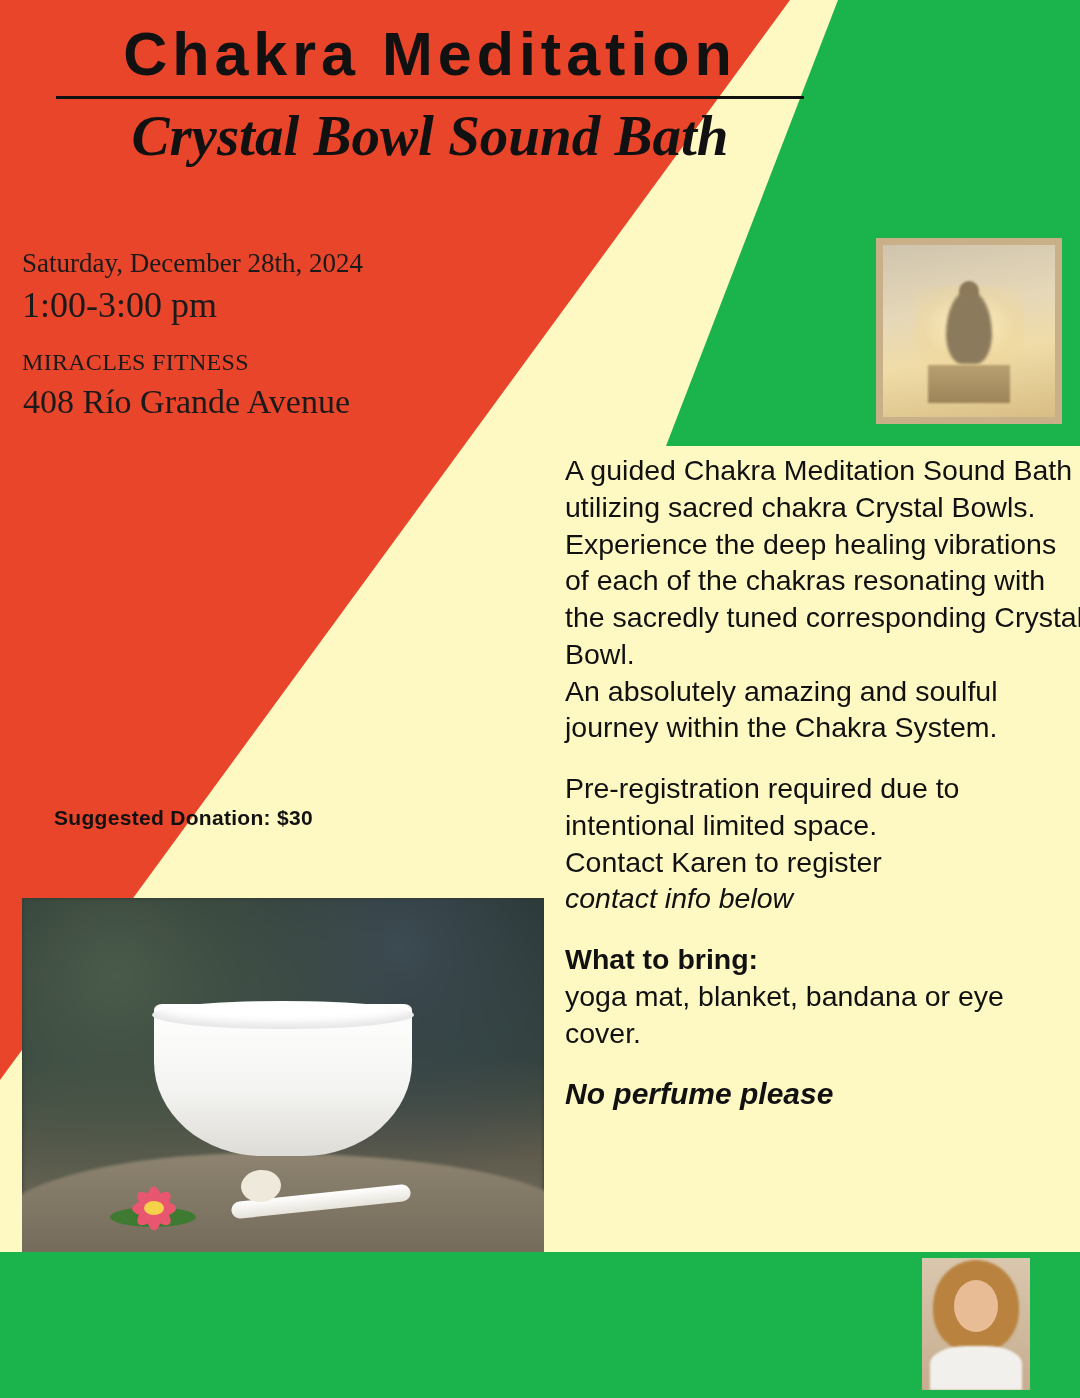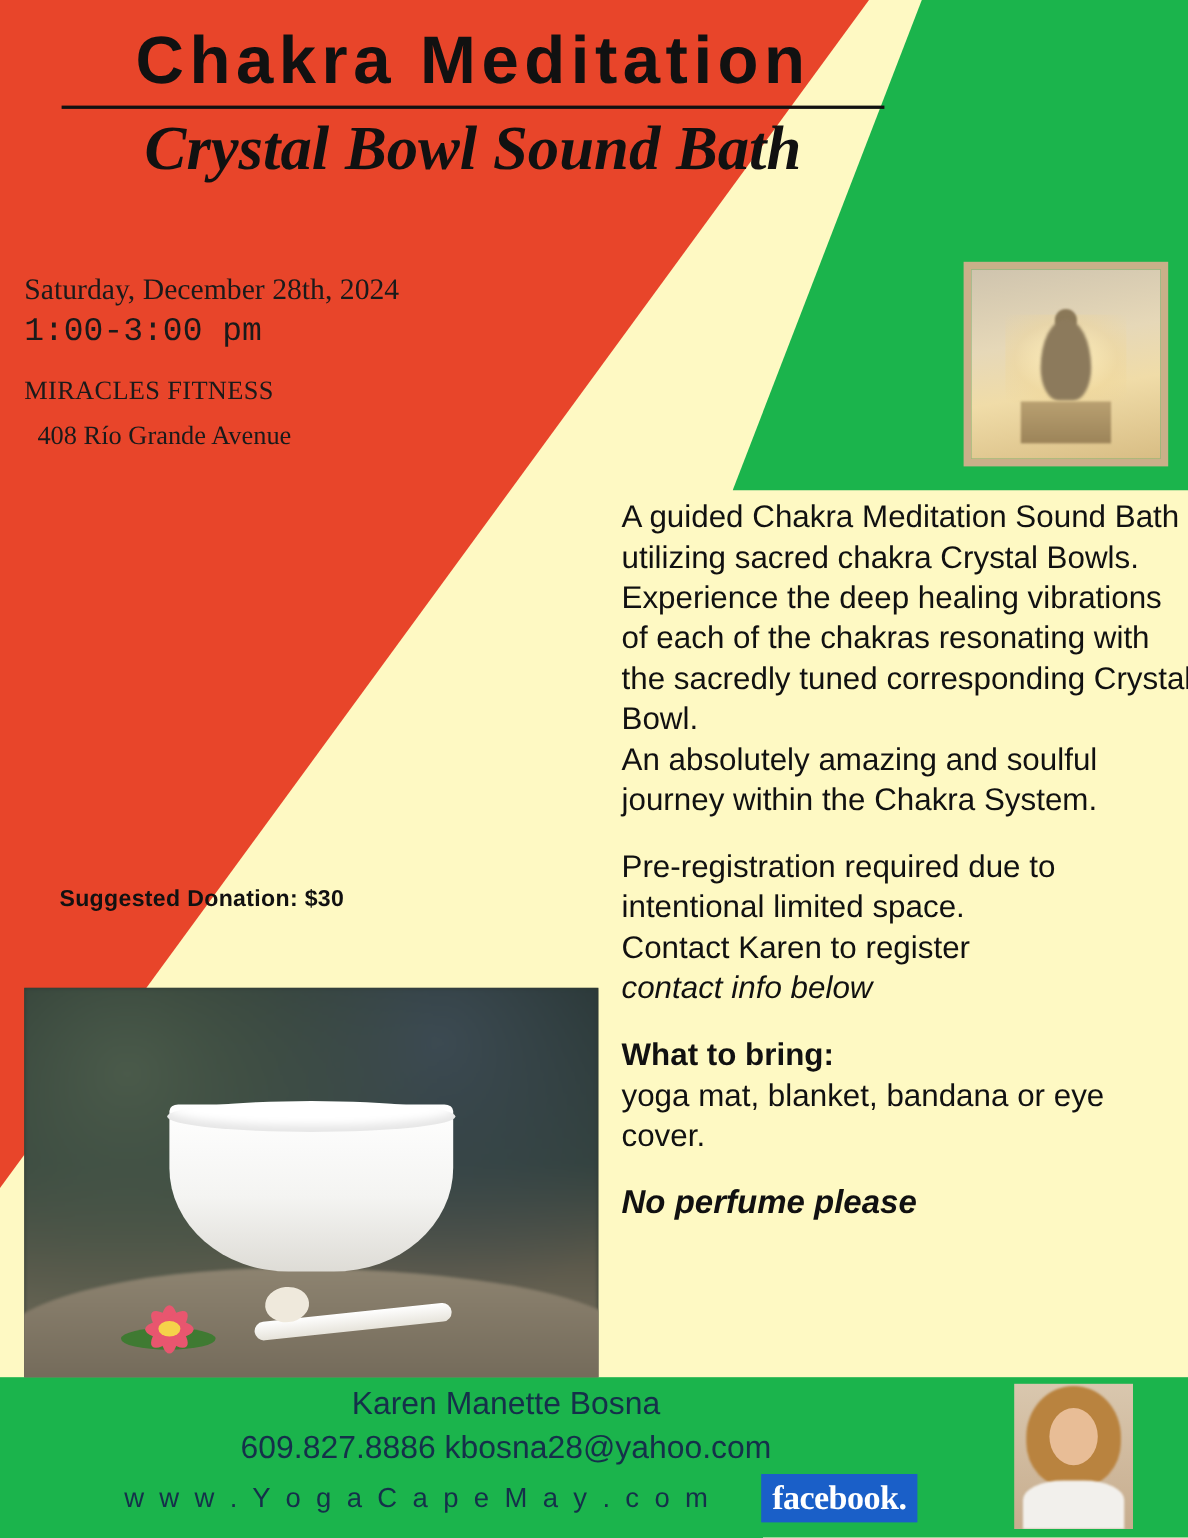"1:00-3:00 pm" .details .line-time { font-family: Liberation Mono, monospace -> none; font-size: 30px -> 36px }
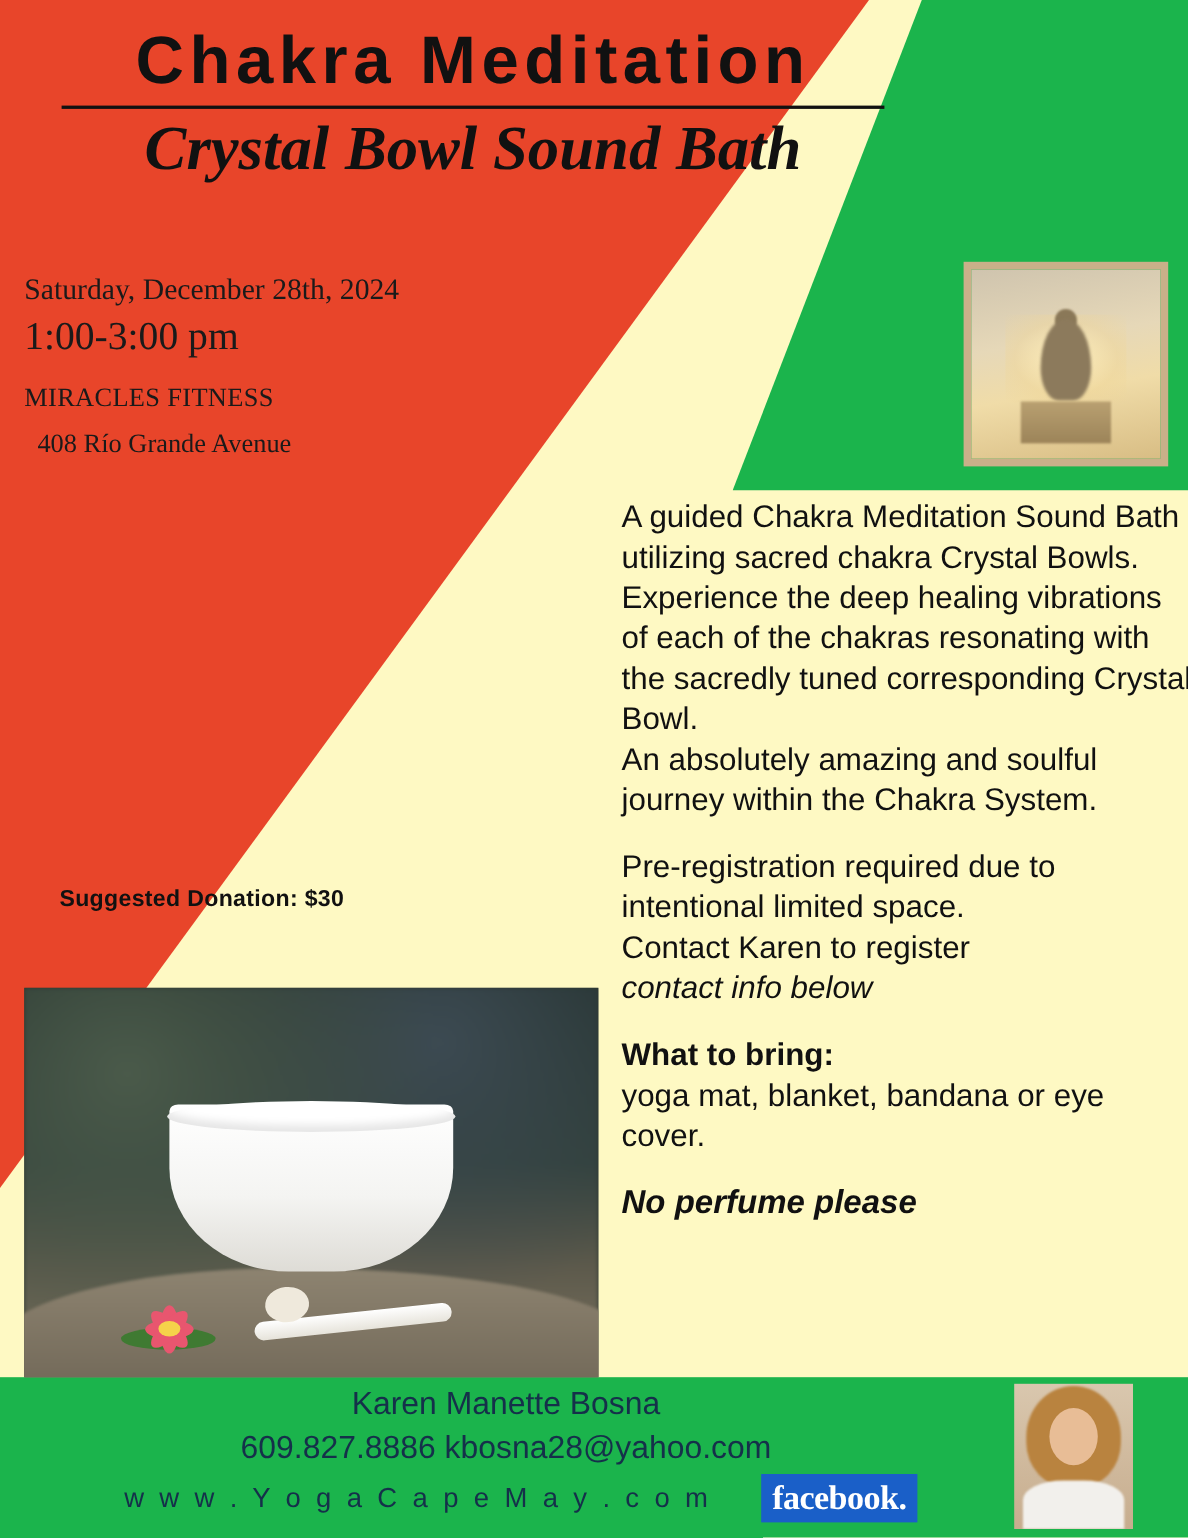"408 Río Grande Avenue" .details .line-addr { font-size: 24px -> 34px; margin: 12px -> 1px }
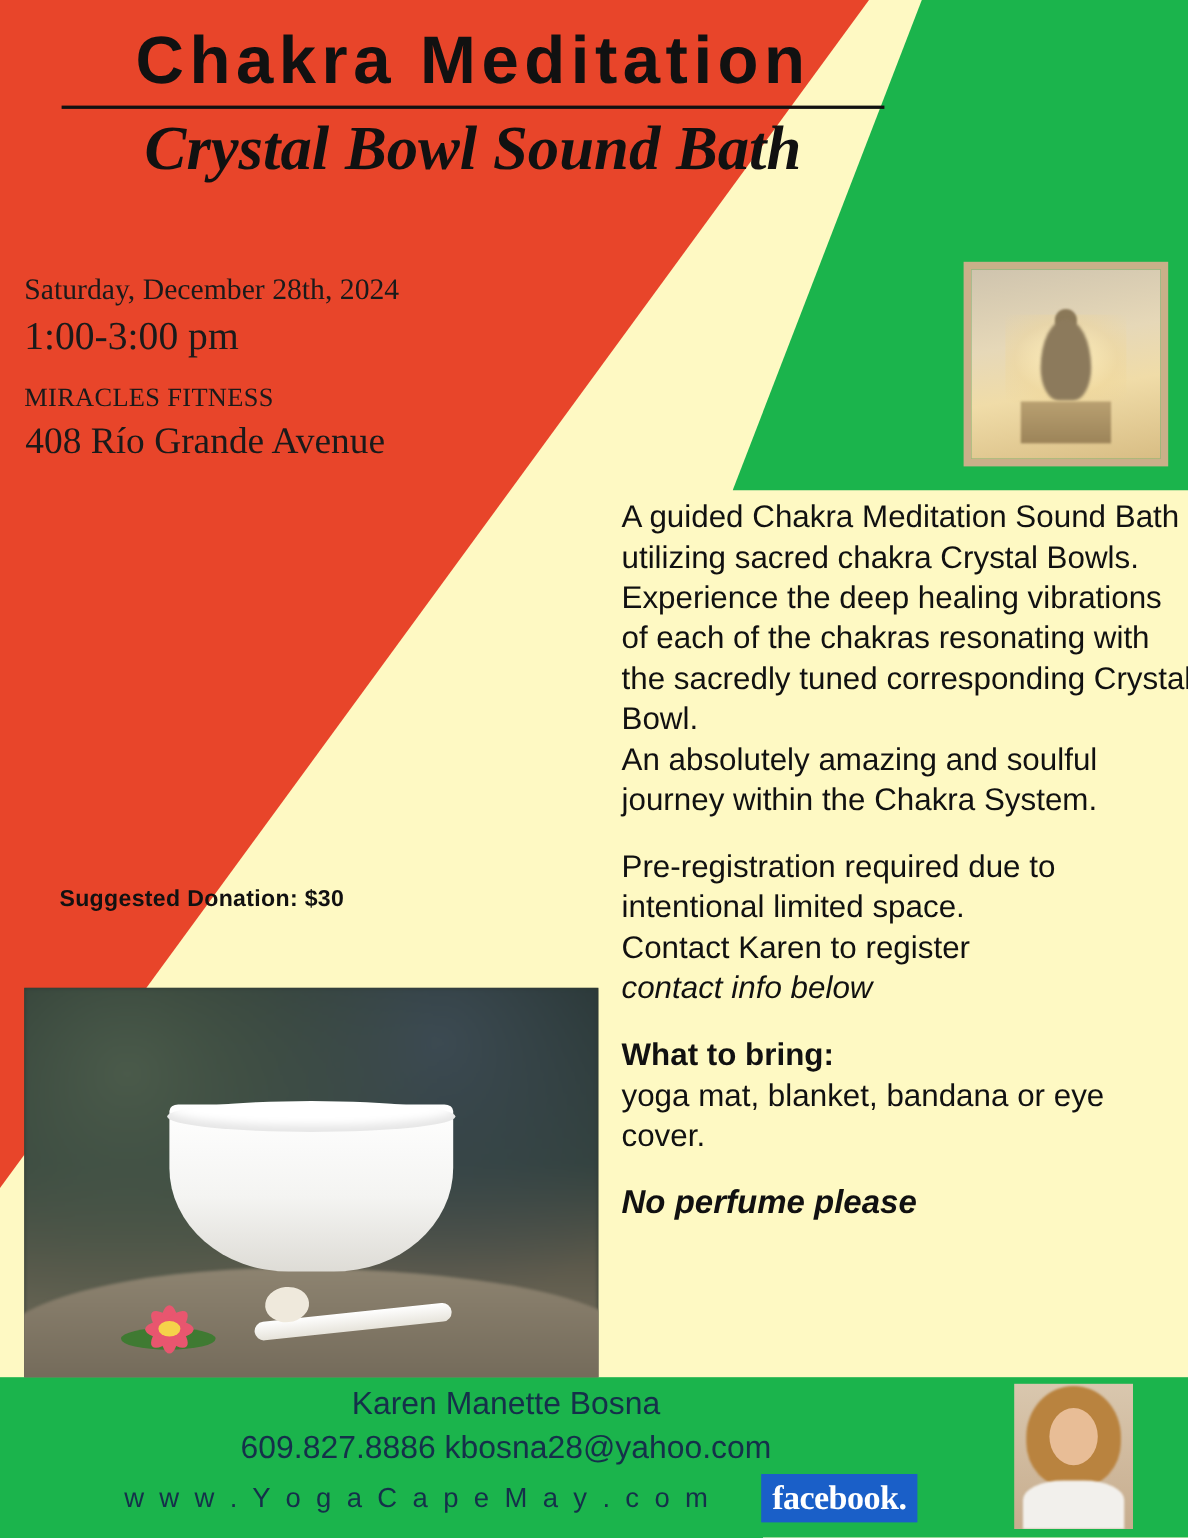"Karen Manette Bosna" div.footer { html: <div> <div>Karen Manette Bosna</div> <div>609.827.8886 kbosna28@yahoo.com</div> <div>w w w . Y o g a C a p e M a y . c o m</div> <div>facebook.</div> </div> -> none }
